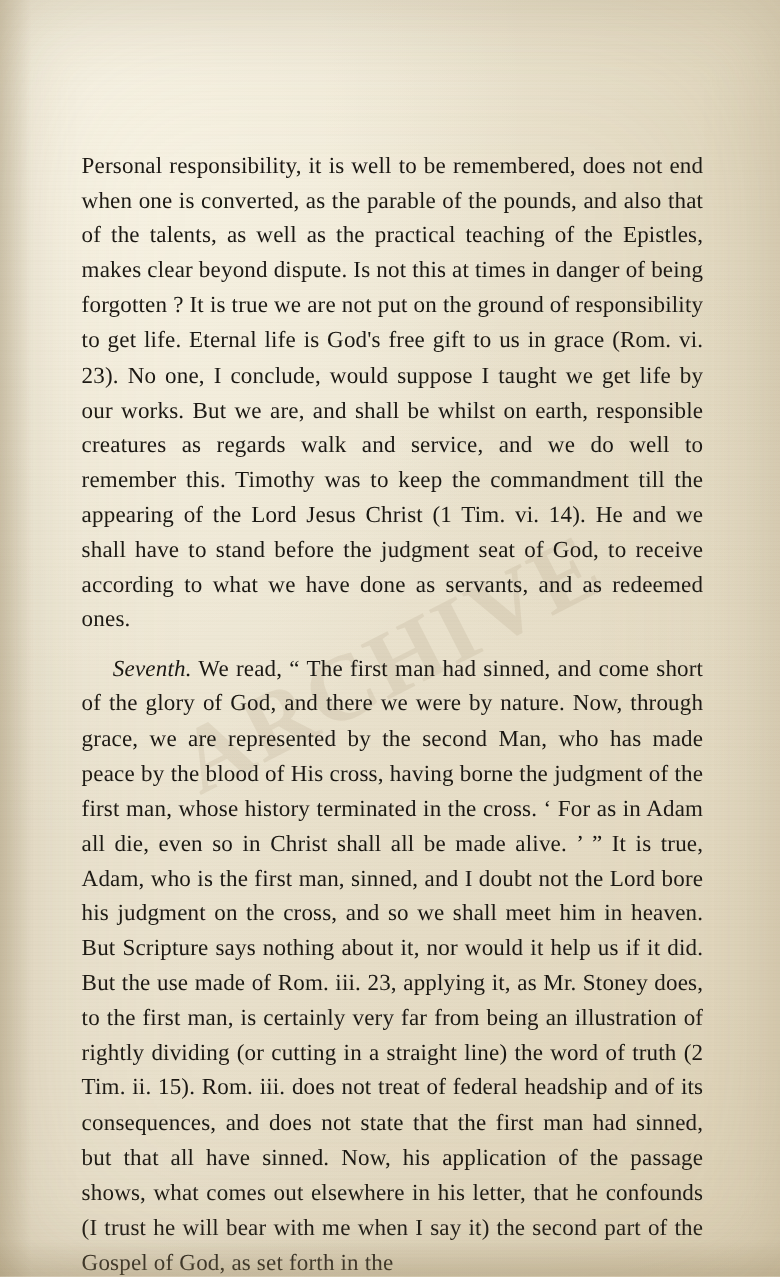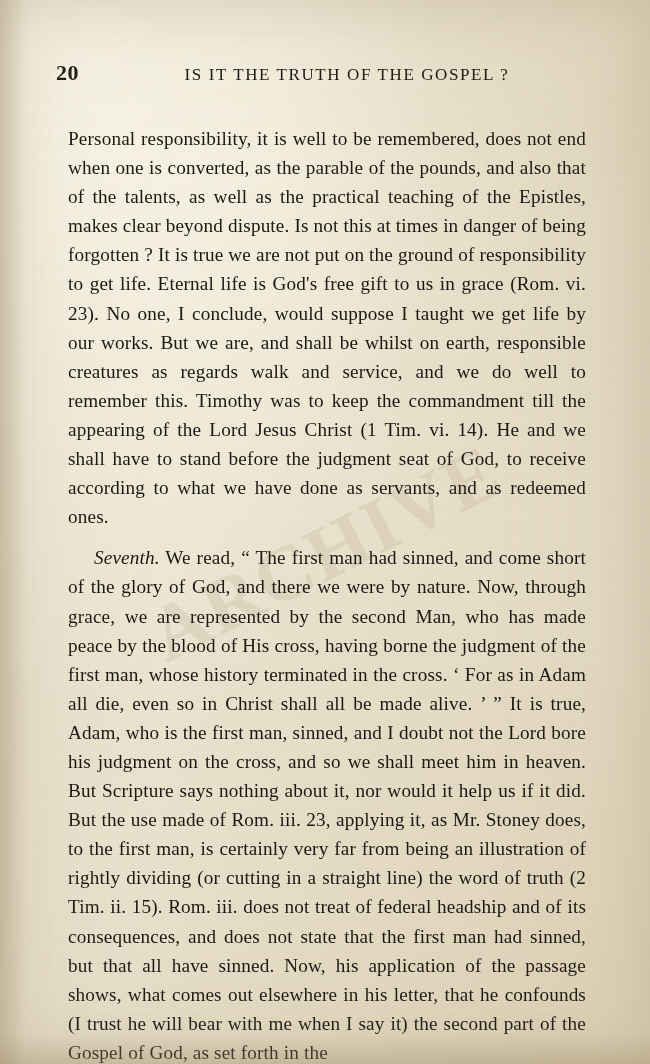"20" div.header { html: <div> <div>20</div> <div>IS IT THE TRUTH OF THE GOSPEL ?</div> </div> -> none }
